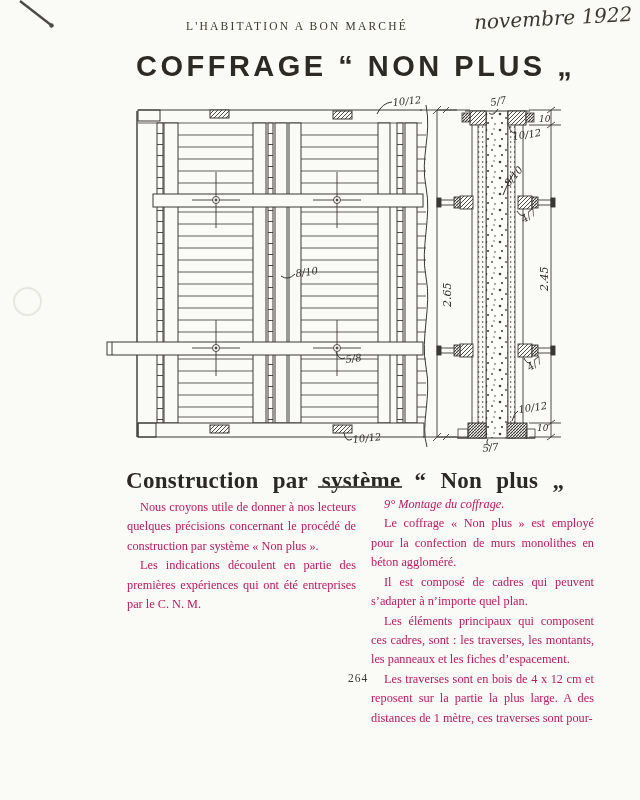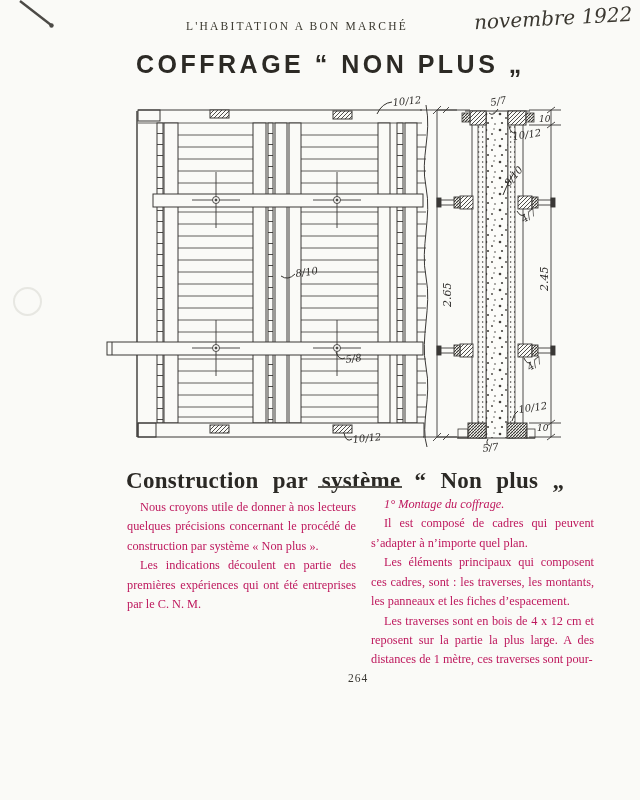"COFFRAGE “ NON PLUS „" .page-title { font-size: 25px -> 29px }
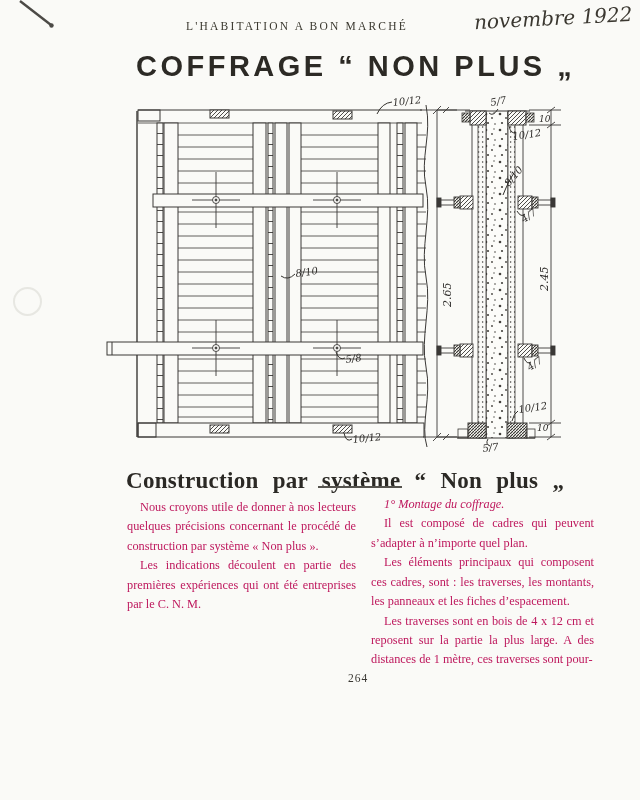"1° Montage du coffrage." p.italic { text: 1 -> 9 }
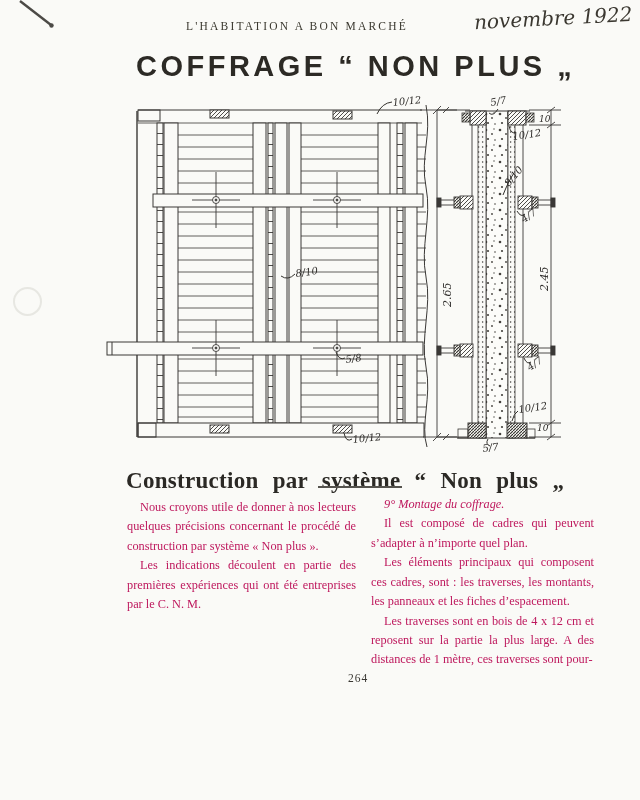"Le coffrage « Non plus" p { html: none -> <p>Le coffrage « Non plus » est employé pour la confection de murs monolithes en béton aggloméré.</p> }
